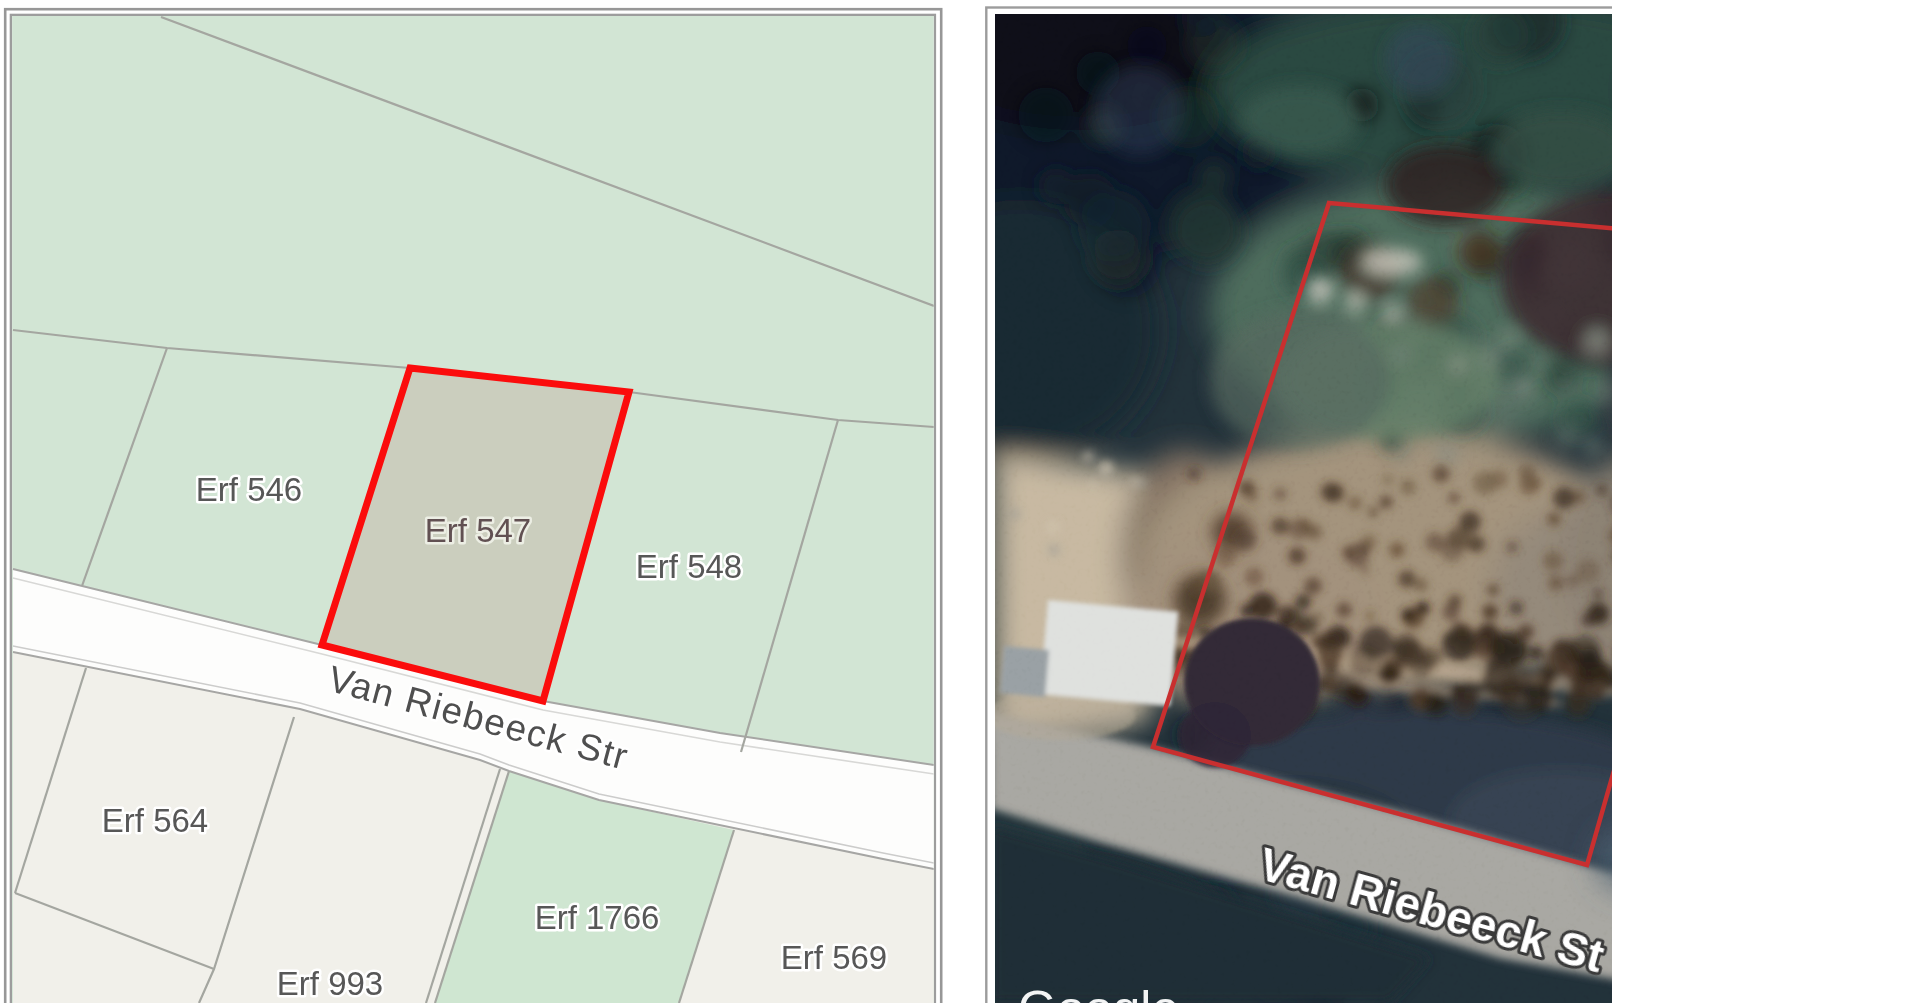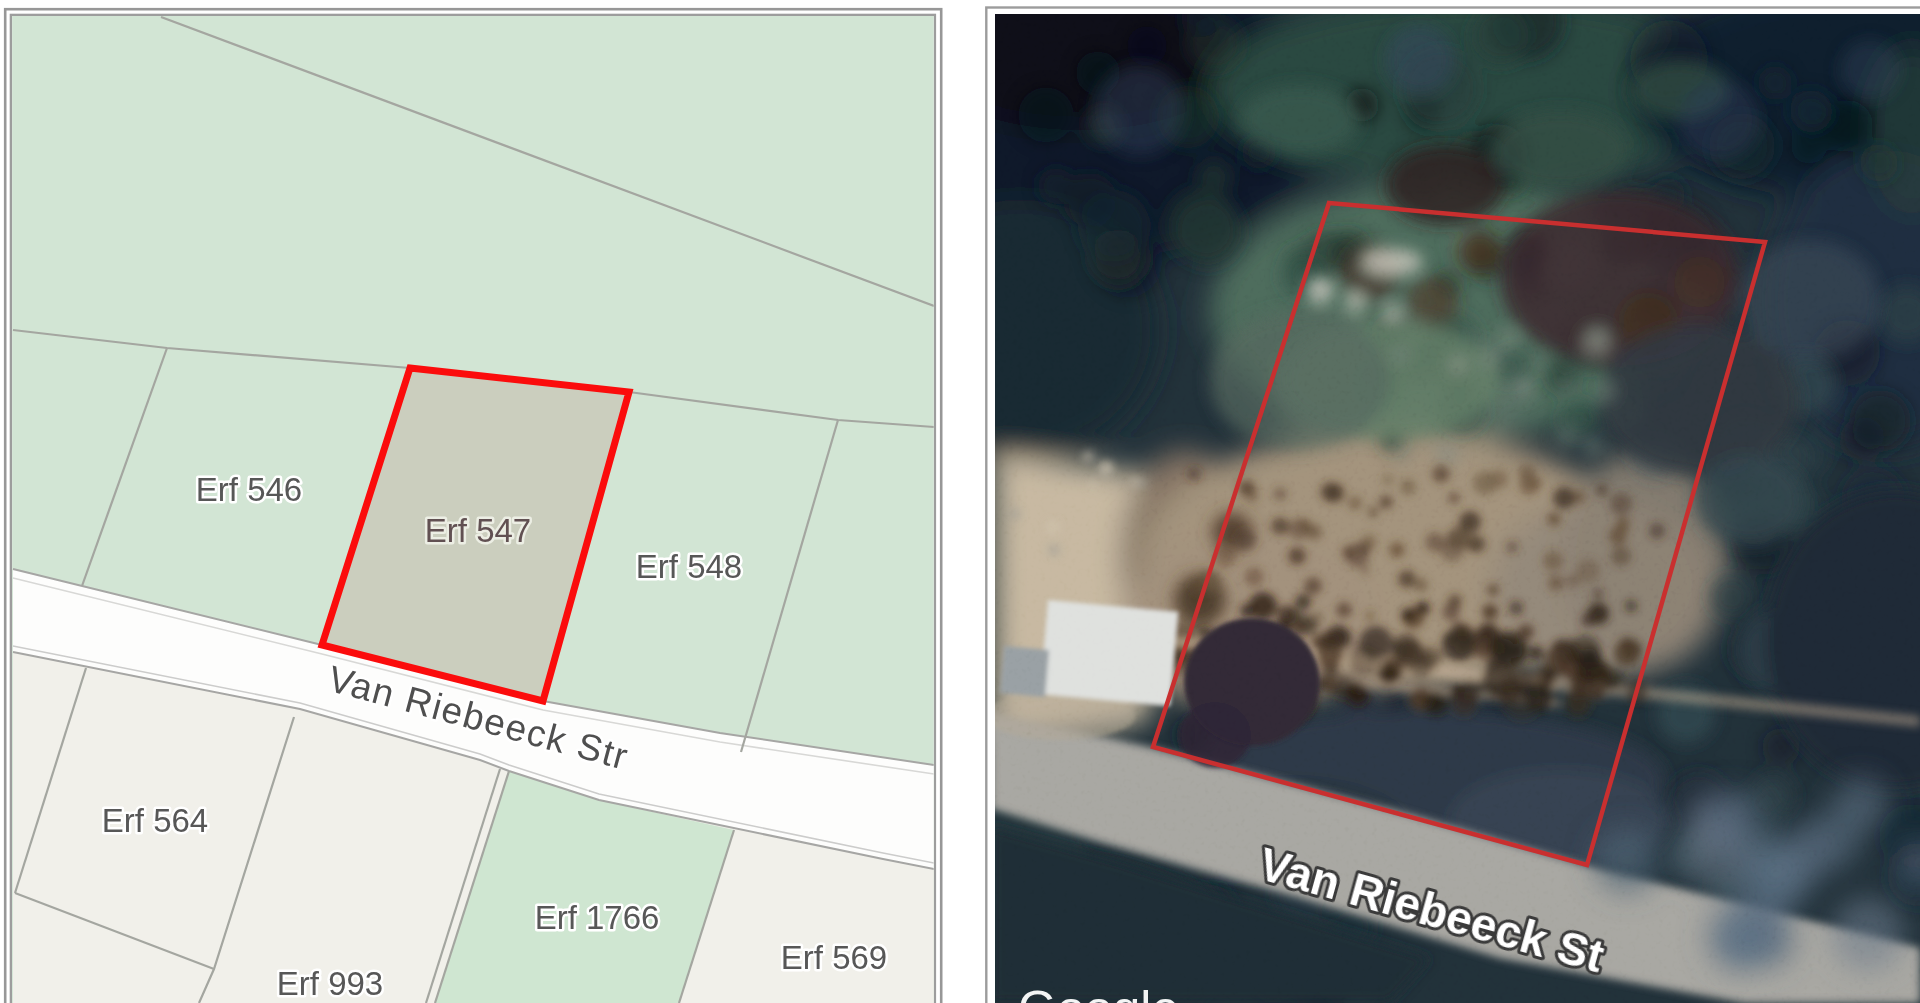"Erf 546" .page { width: 1920px -> 1612px }
